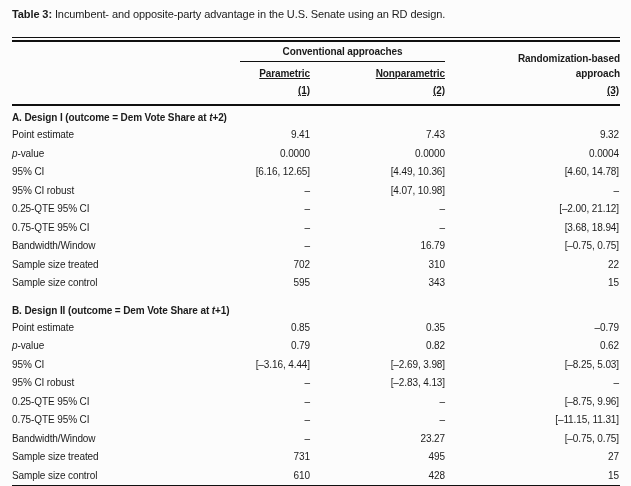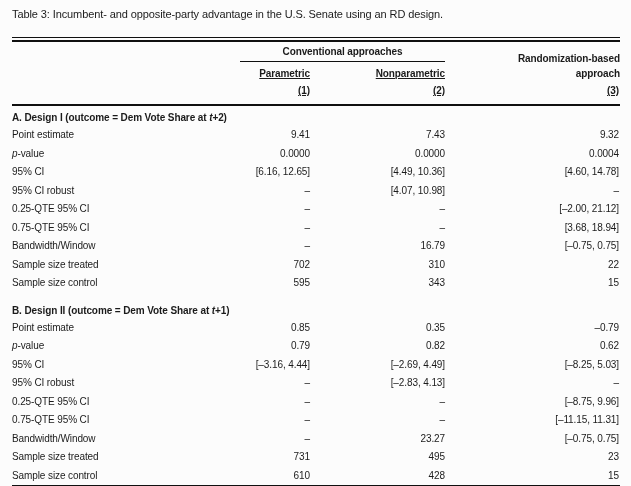"Table 3:" .caption b { font-weight: normal -> bold }
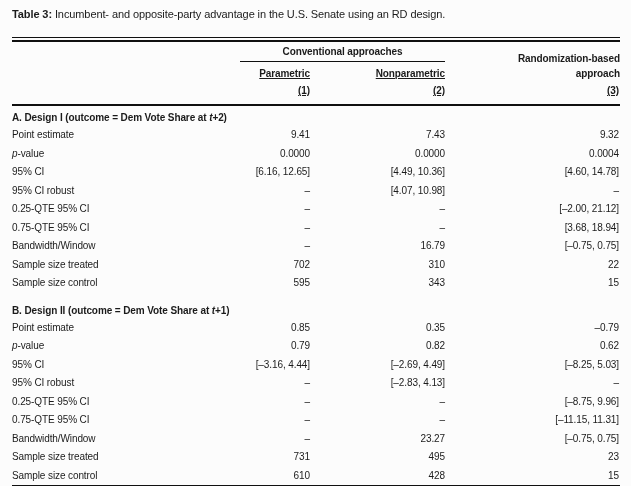"[–2.69, 4.49]" td.num { text: 4.49 -> 3.98 }
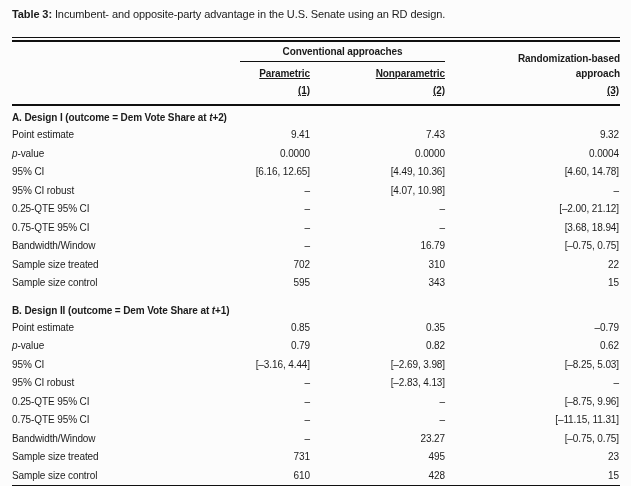"23" td.num { text: 23 -> 27 }
